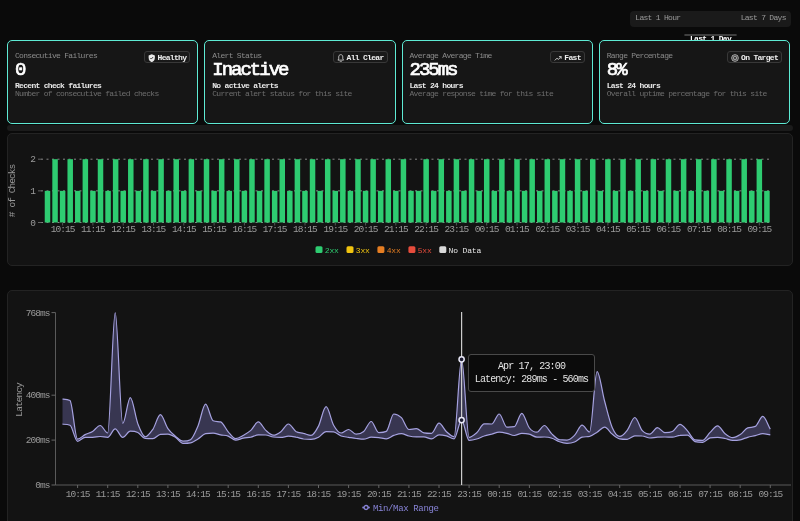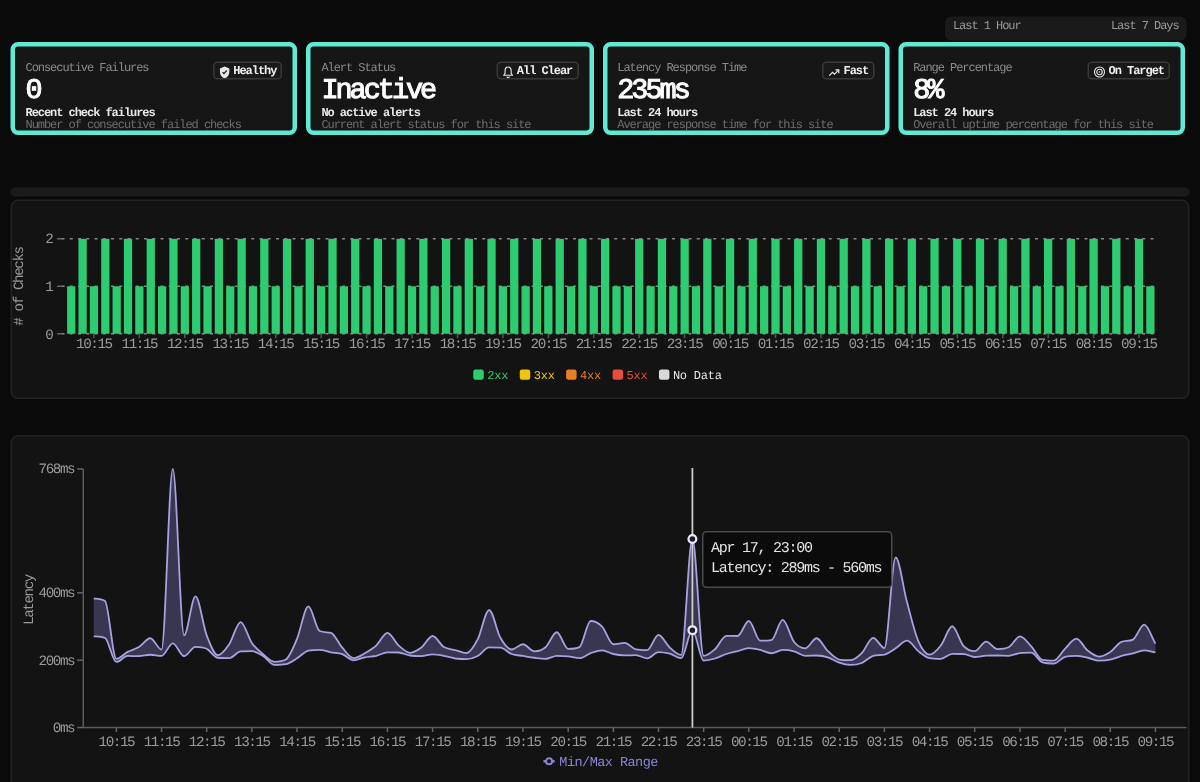"Consecutive Failures" .card { border: 3px solid #5eead4 -> 1px solid #5eead4; height: 62px -> 84px; top: 28px -> 40px }
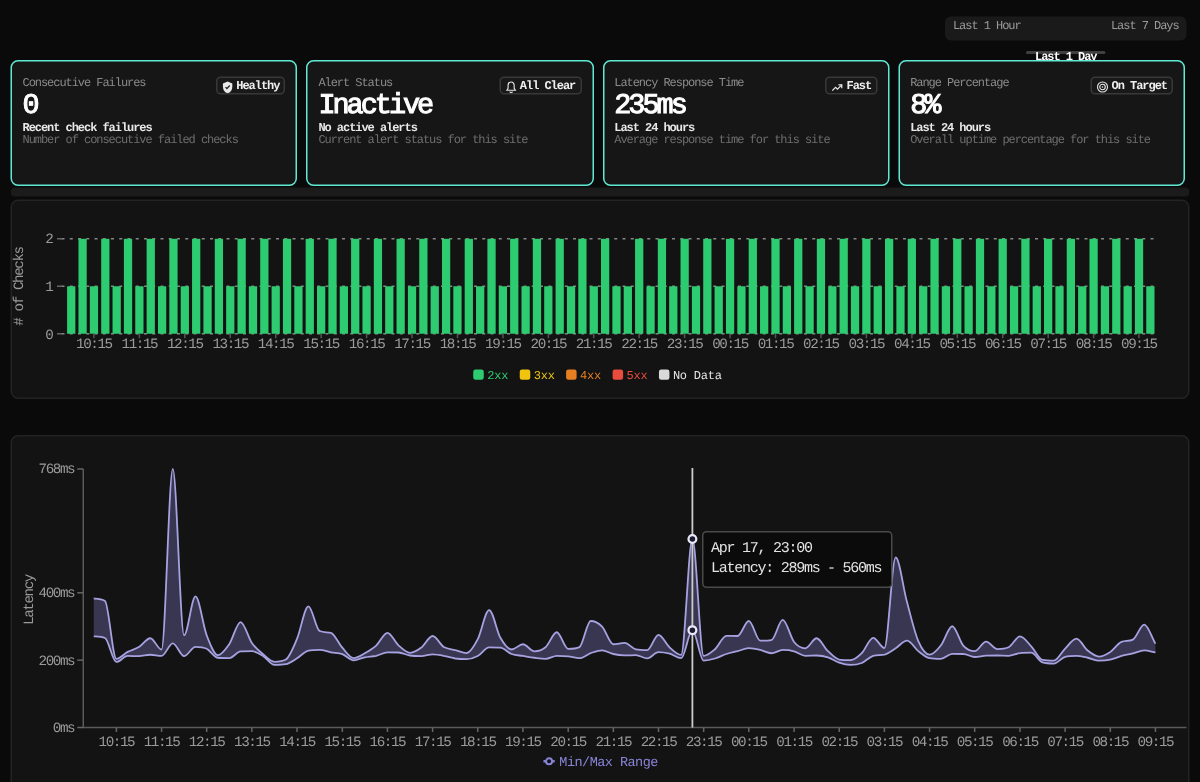"Latency Response Time" div.ct { text: Latency Response -> Average Average }
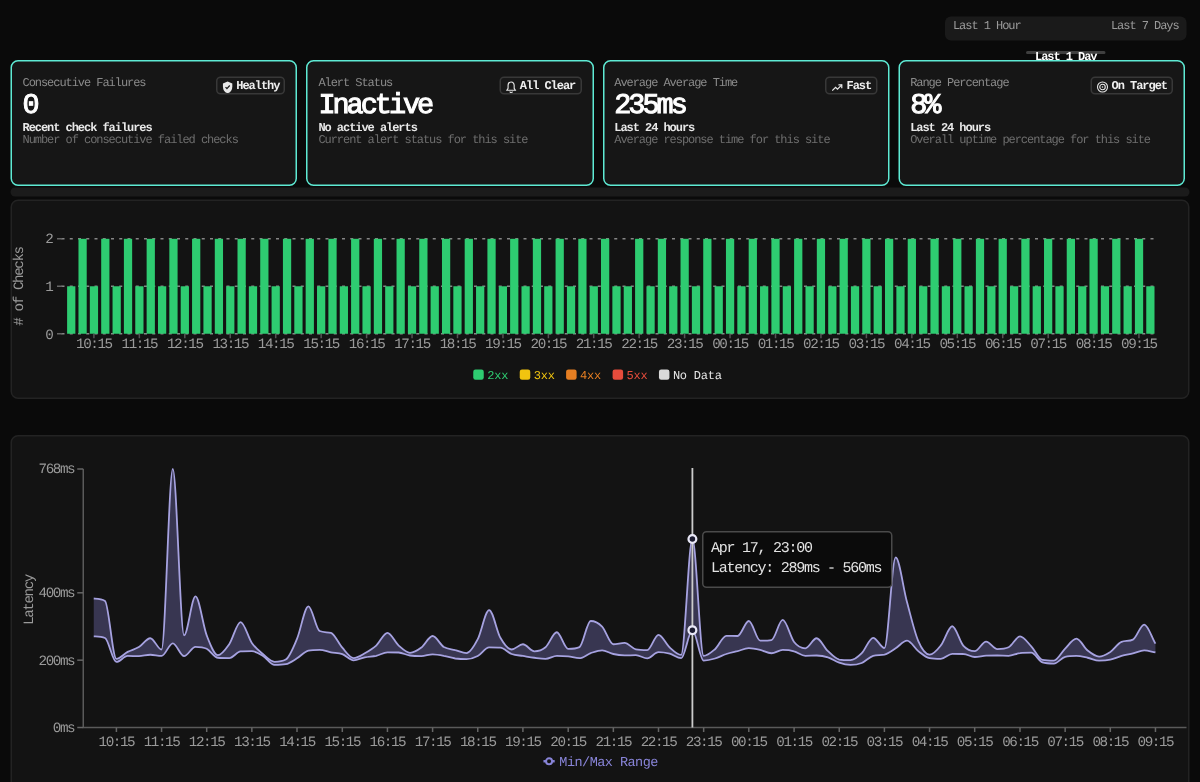"Apr 17, 23:00" .tip { text-align: none -> center }
